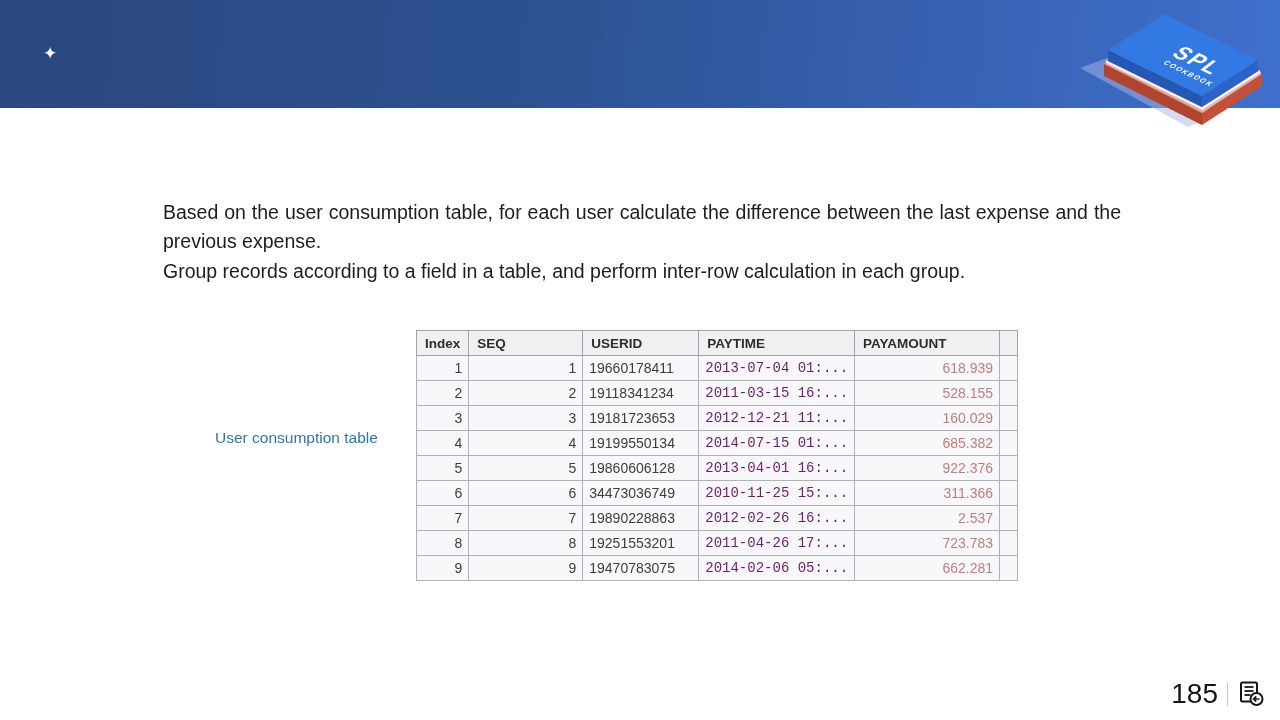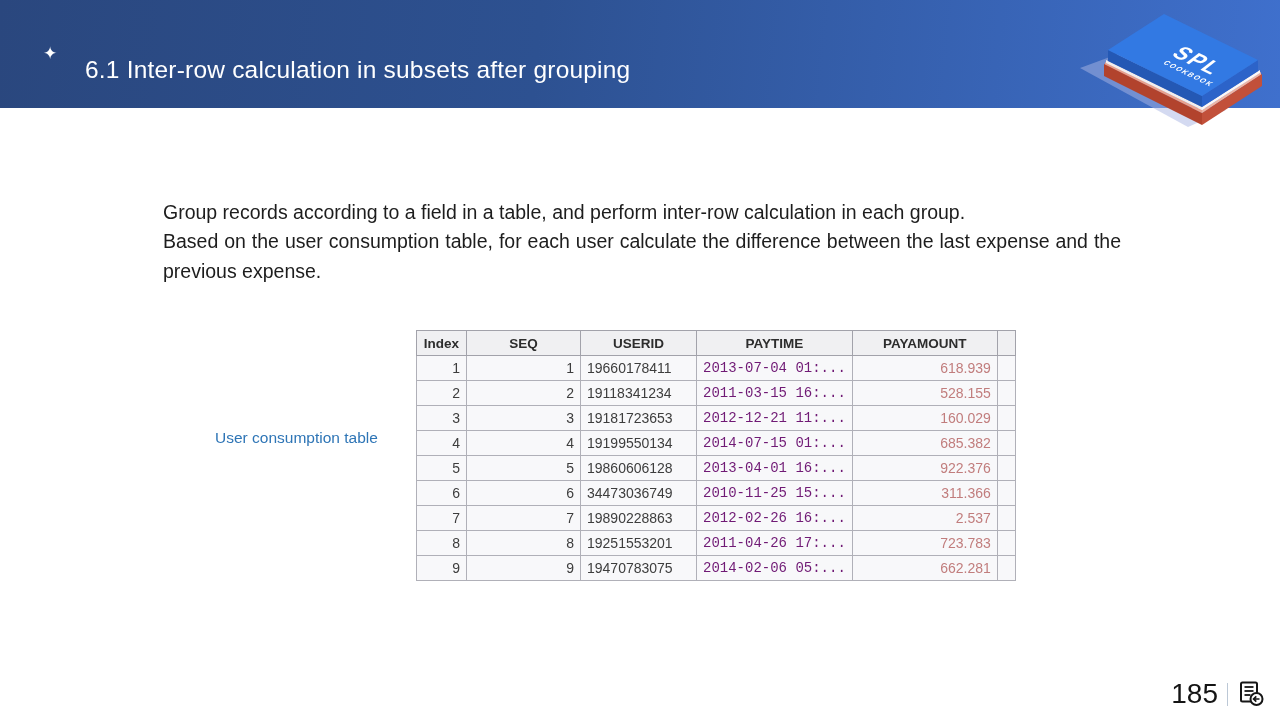"6.1 Inter-row calculation in subsets" h1.title { html: <h1>6.1 Inter-row calculation in subsets after grouping</h1> -> none }
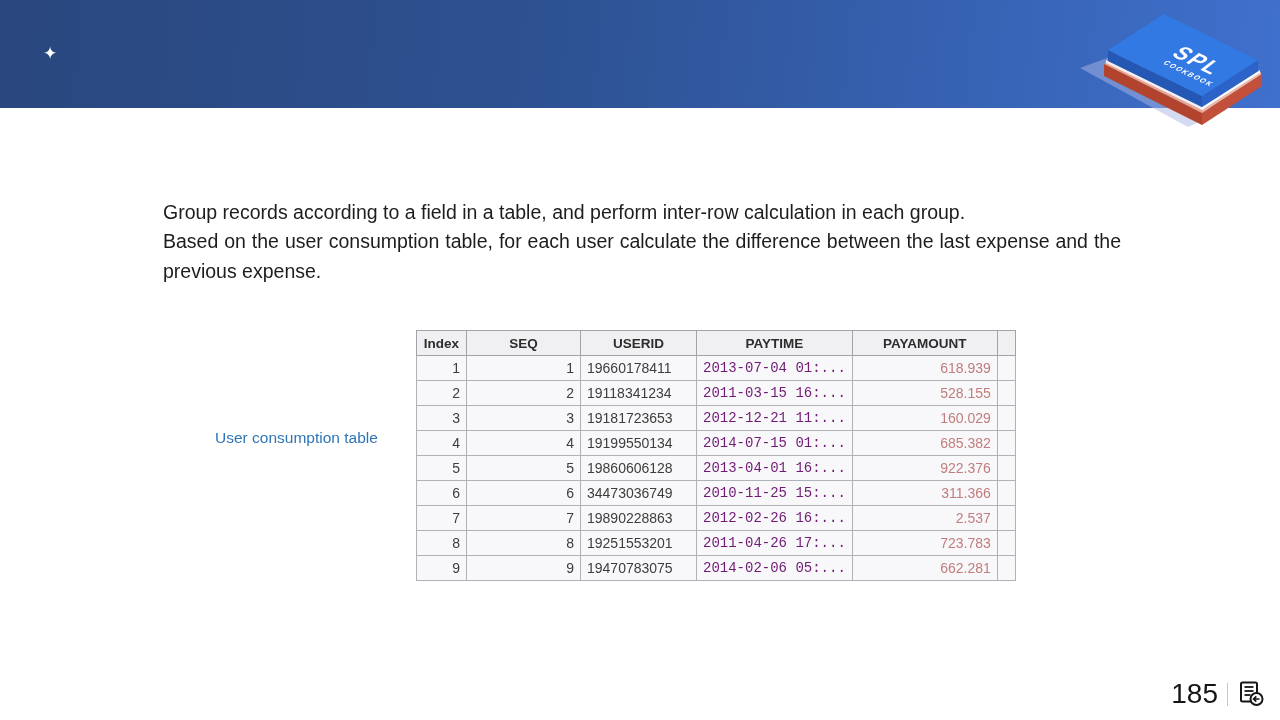"Group records according to a" span.sent { order: before "Based on the user consumption" -> after "Based on the user consumption" }
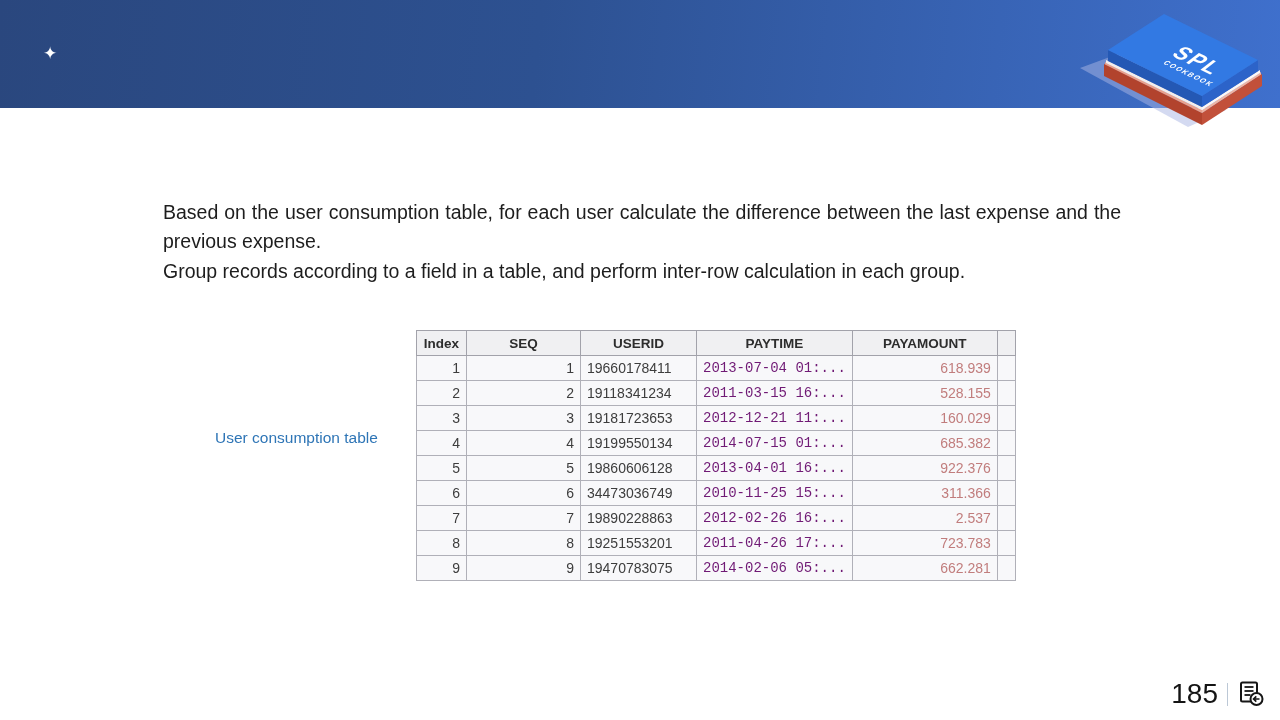"Index" table.grid th { padding: 0 0 -> 0 8px; text-align: center -> left }
